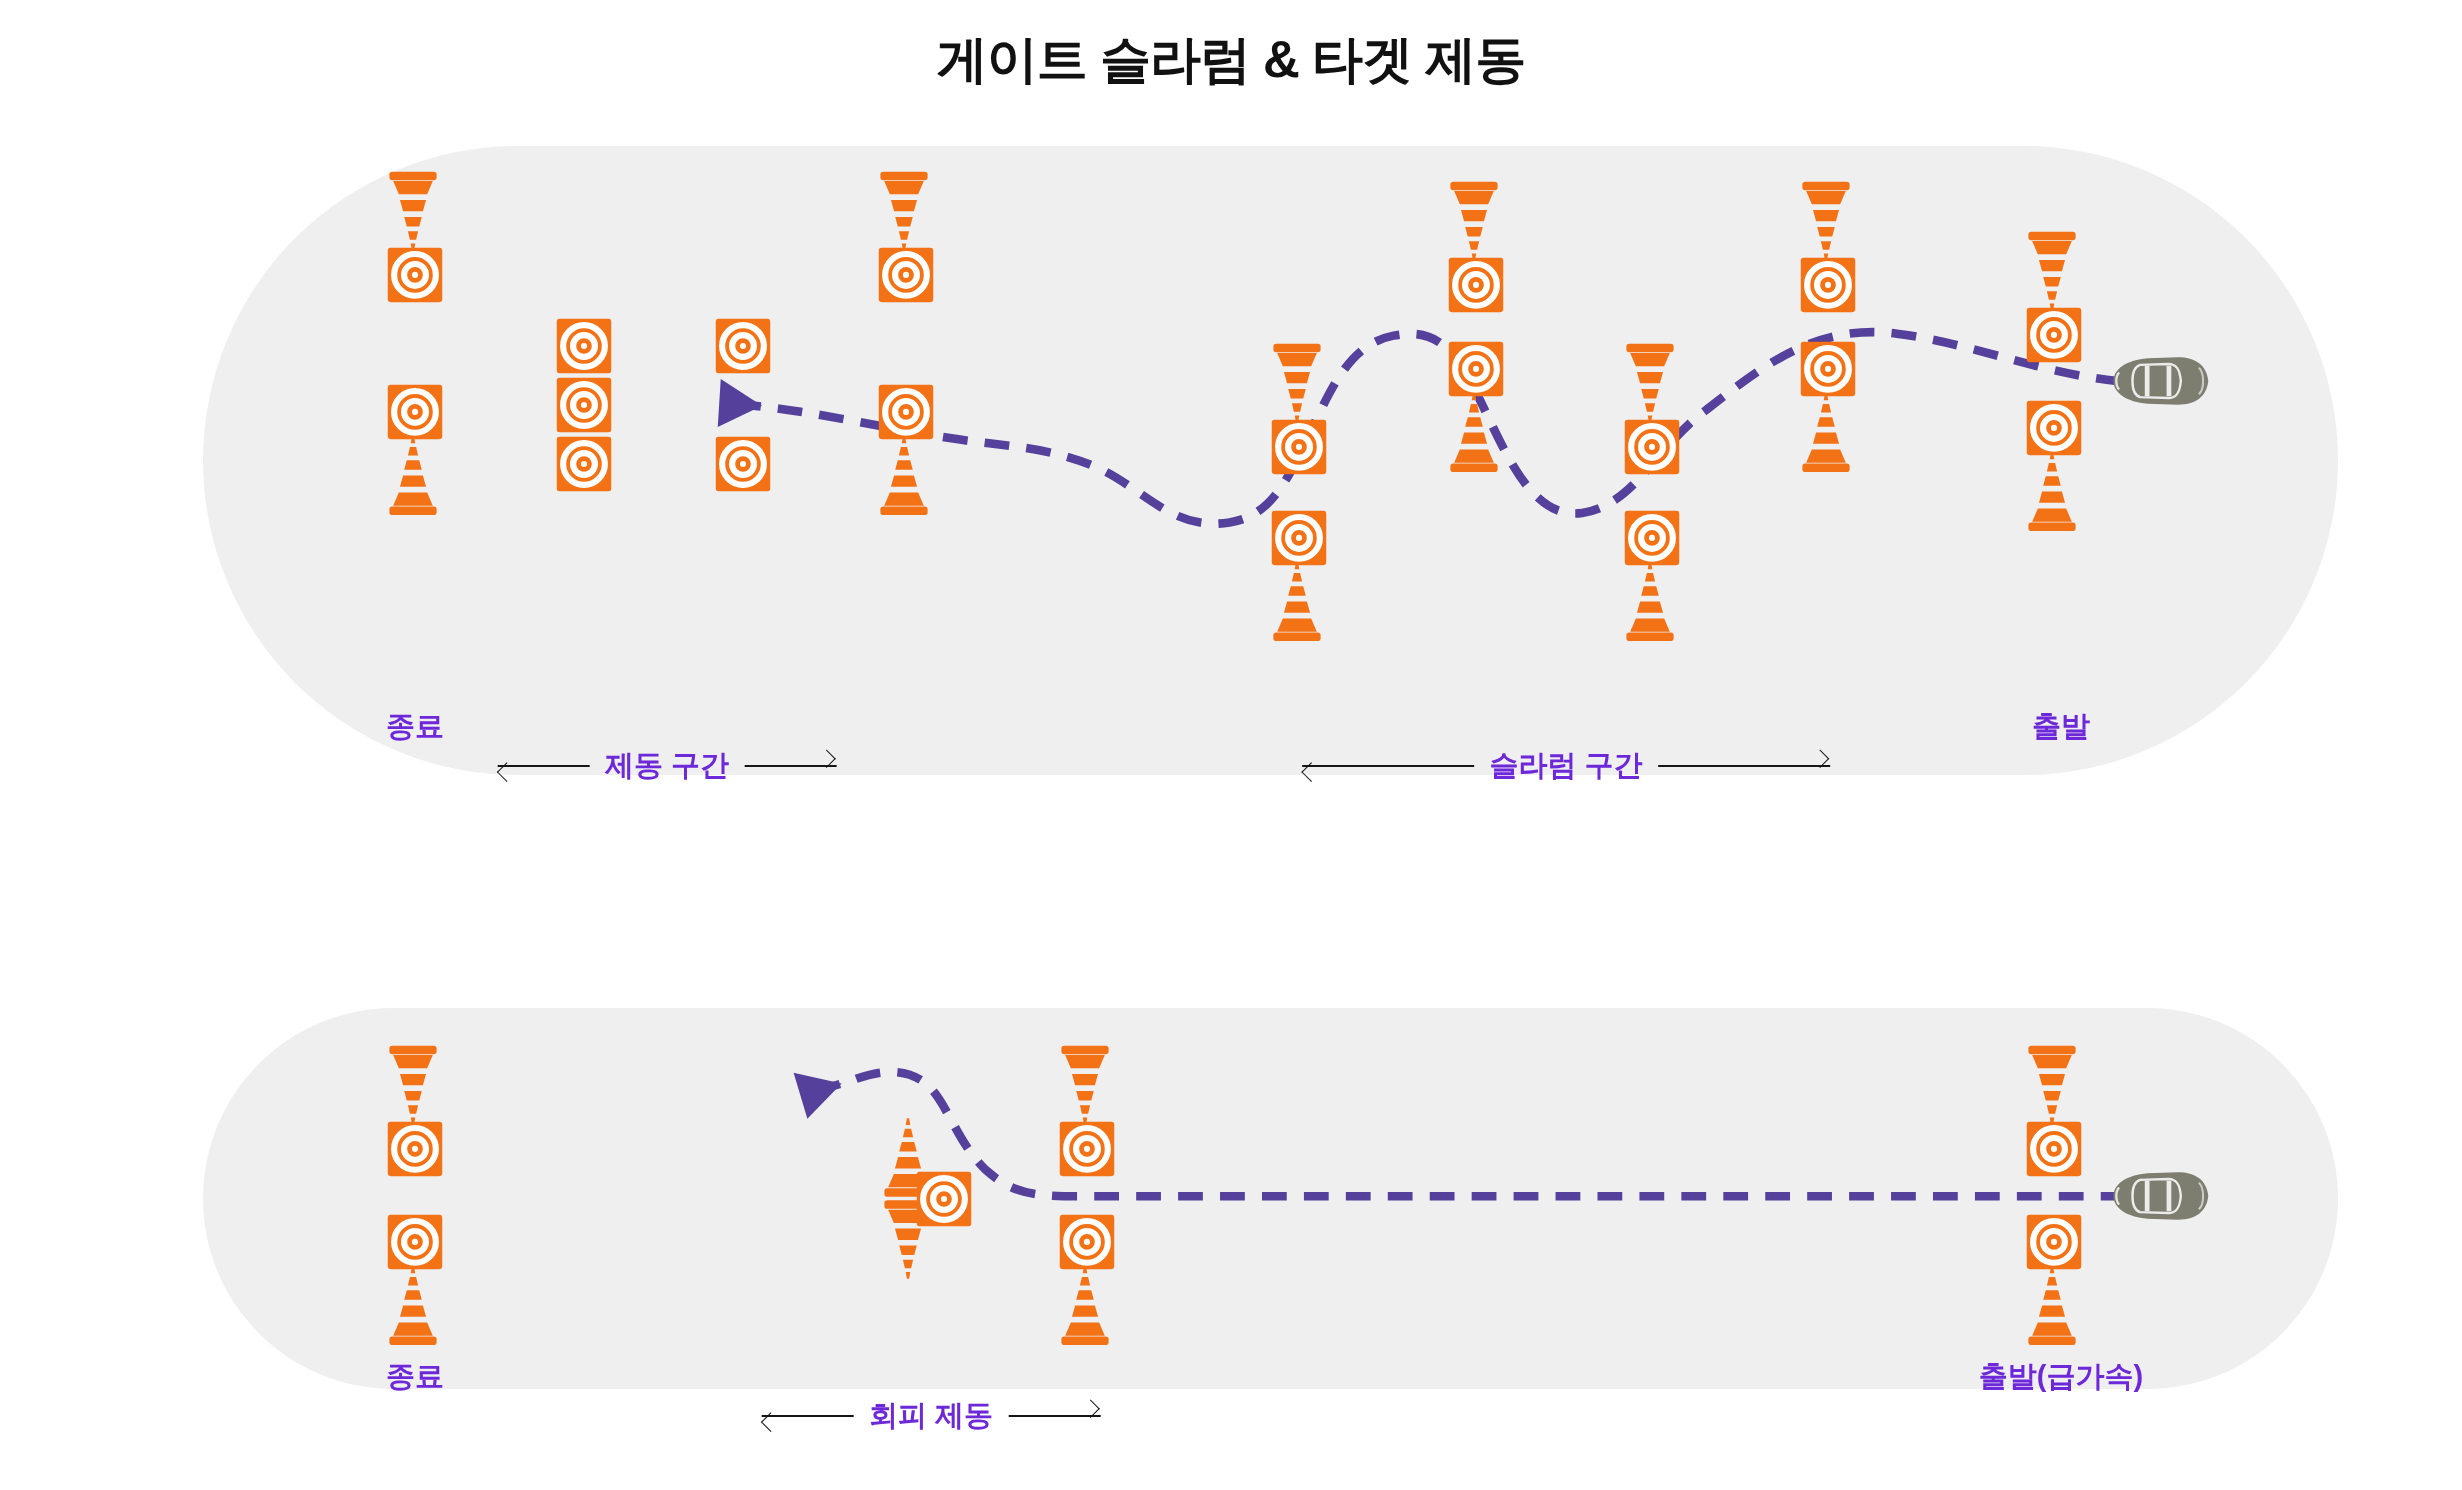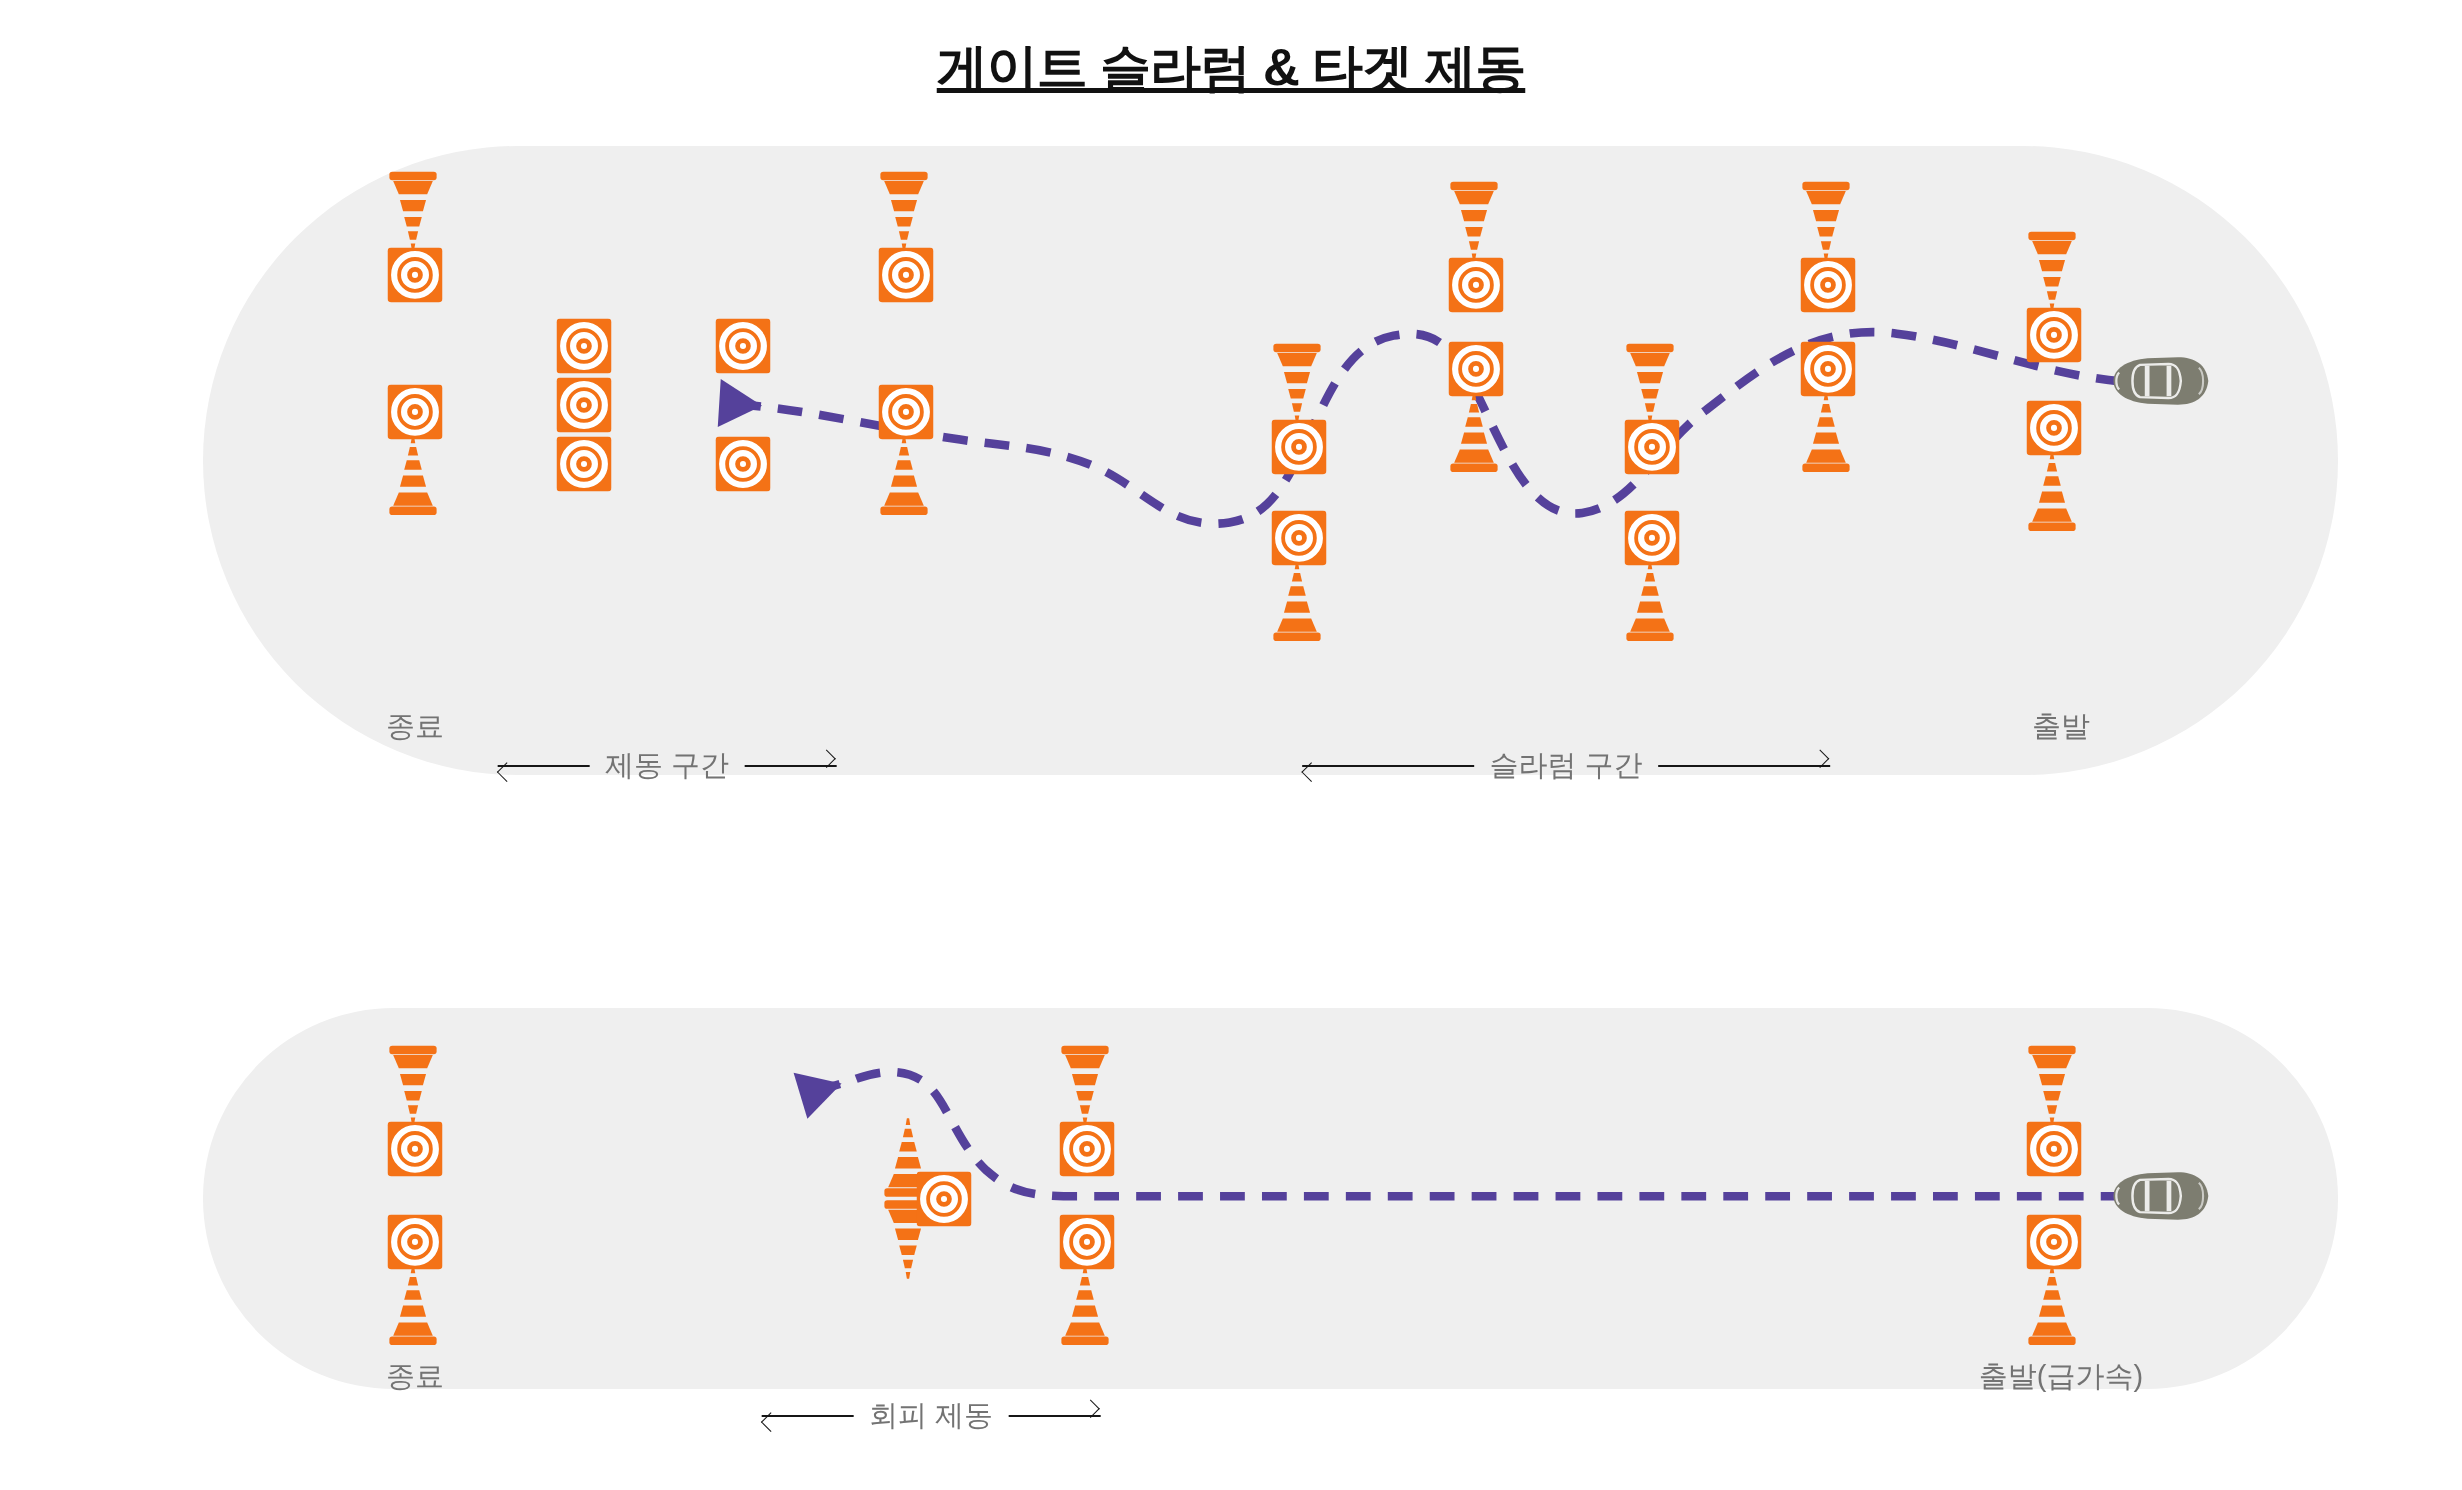"게이트 슬라럼 & 타겟 제동" #title-1 { text-decoration: underline -> none; top: 34px -> 26px }
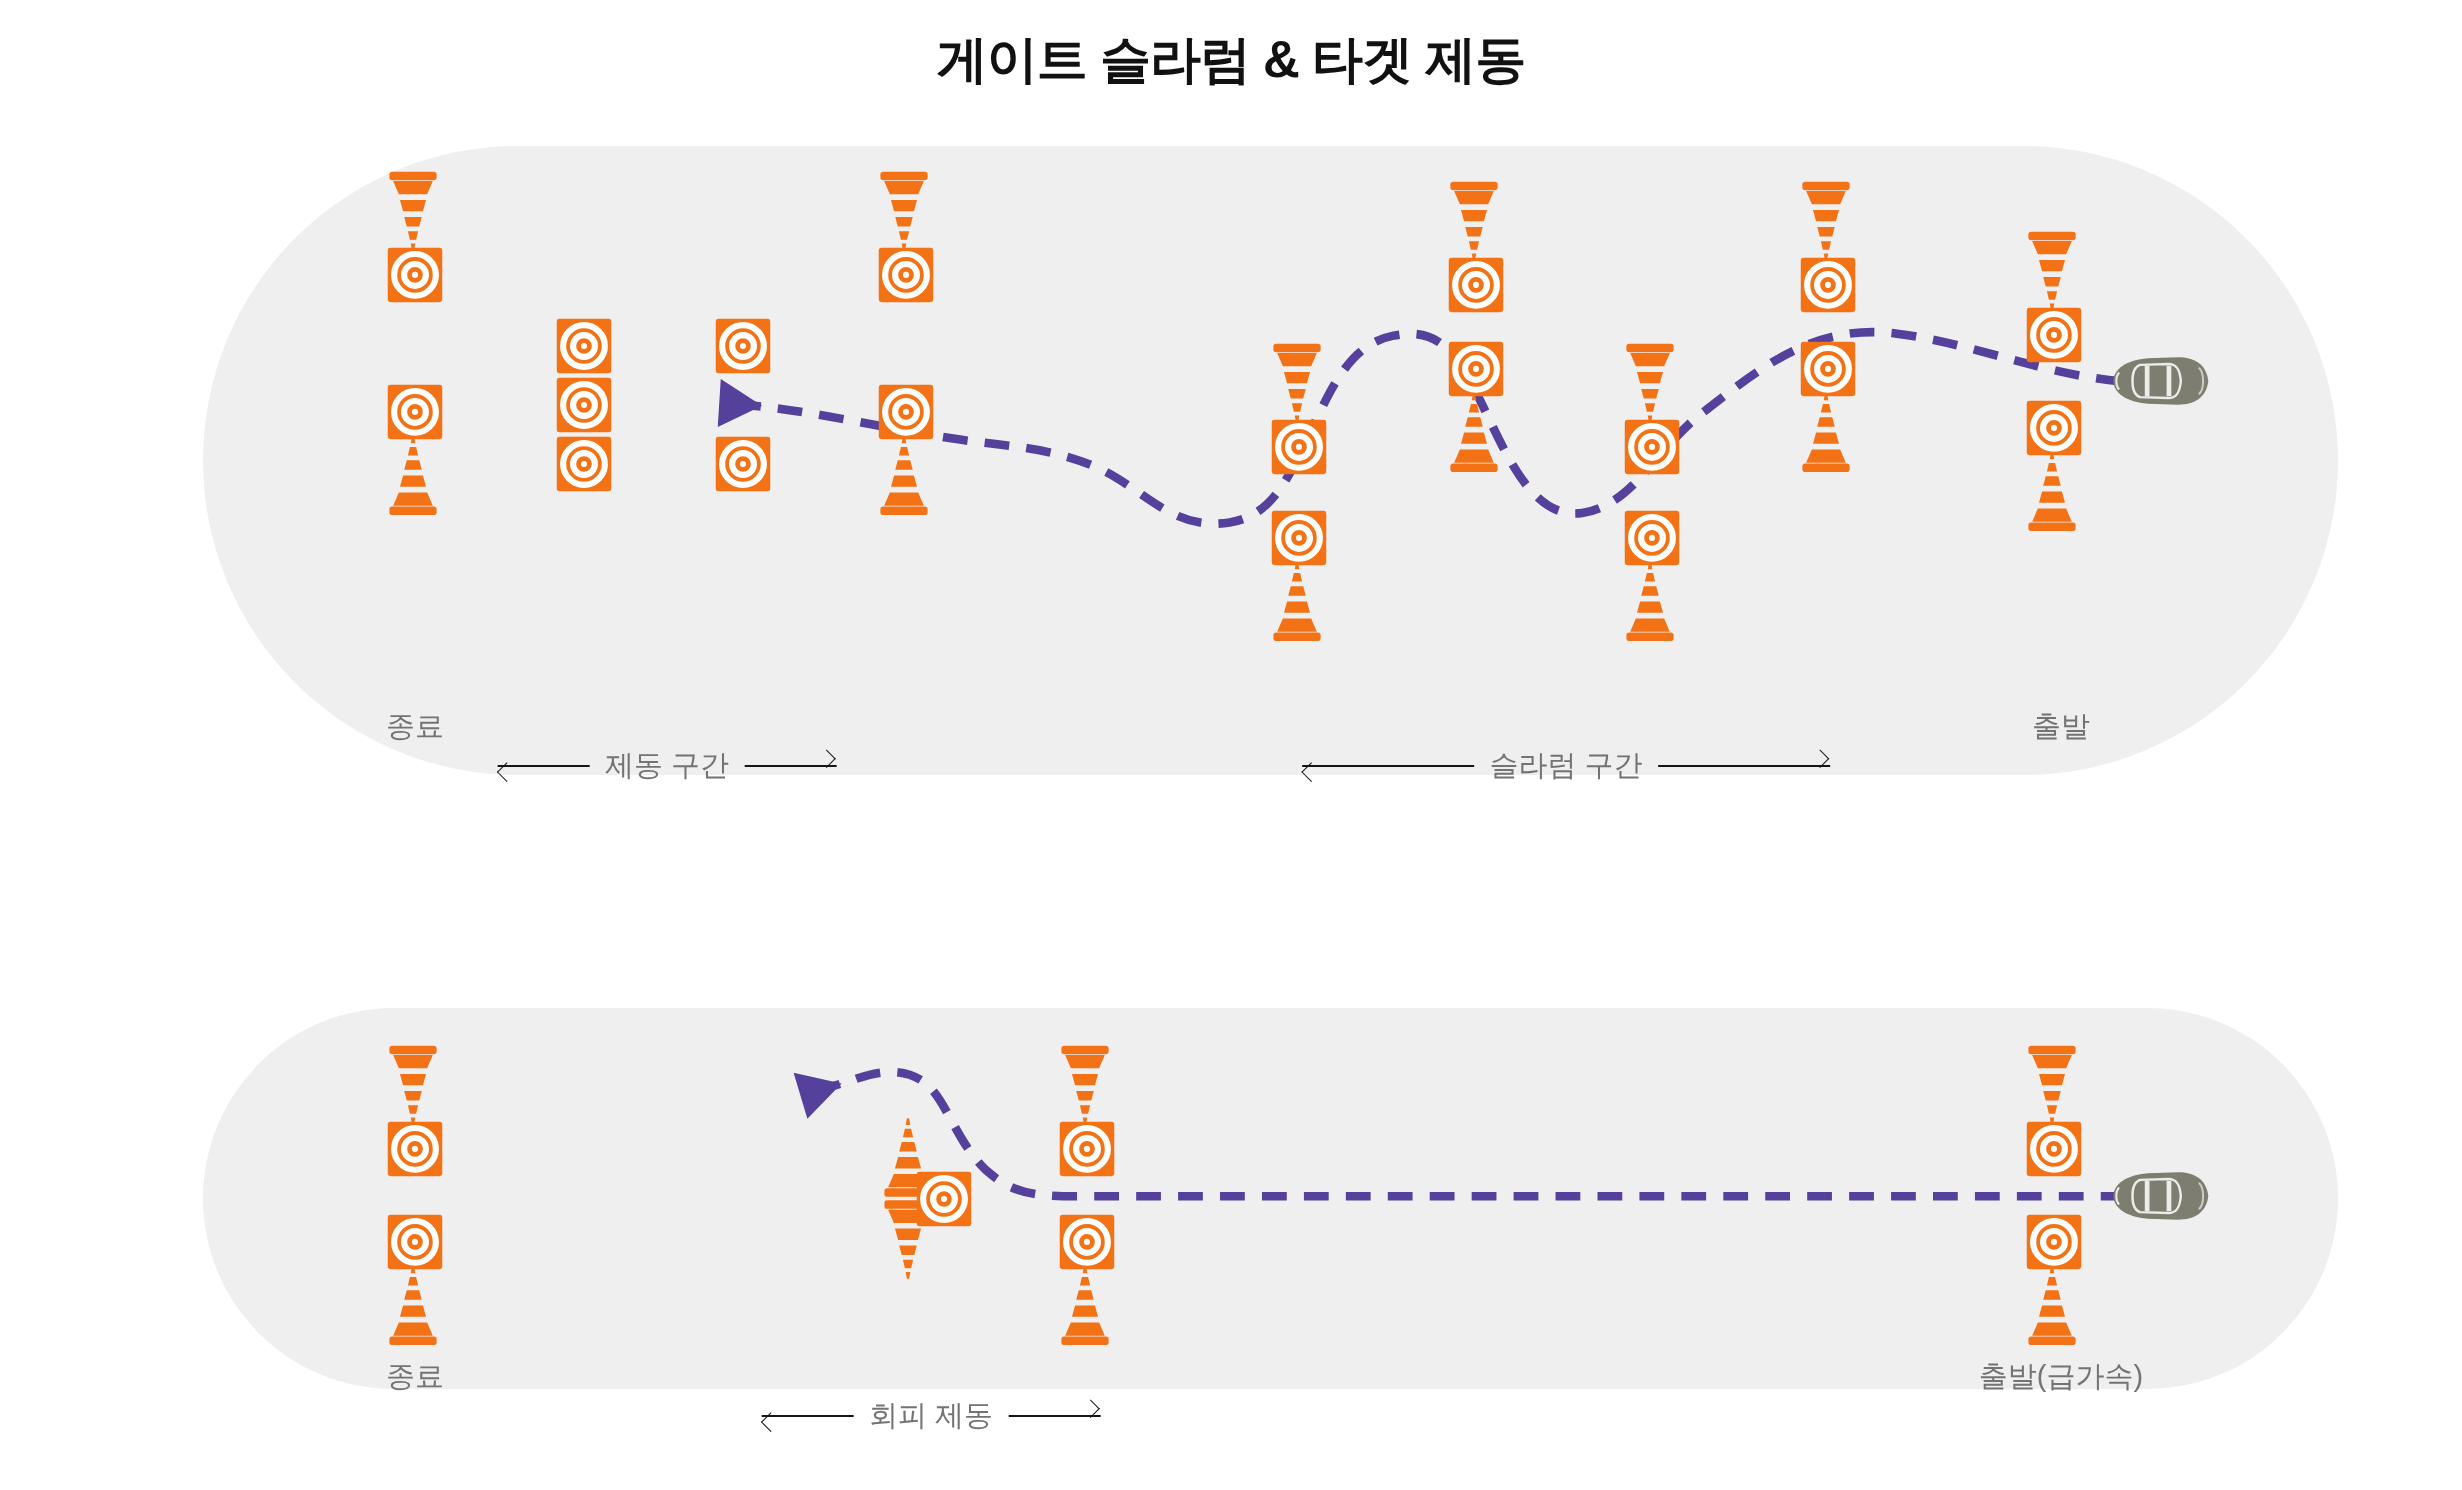"종료" .caption { color: #737373 -> #6d28d9; font-weight: 400 -> 700 }
